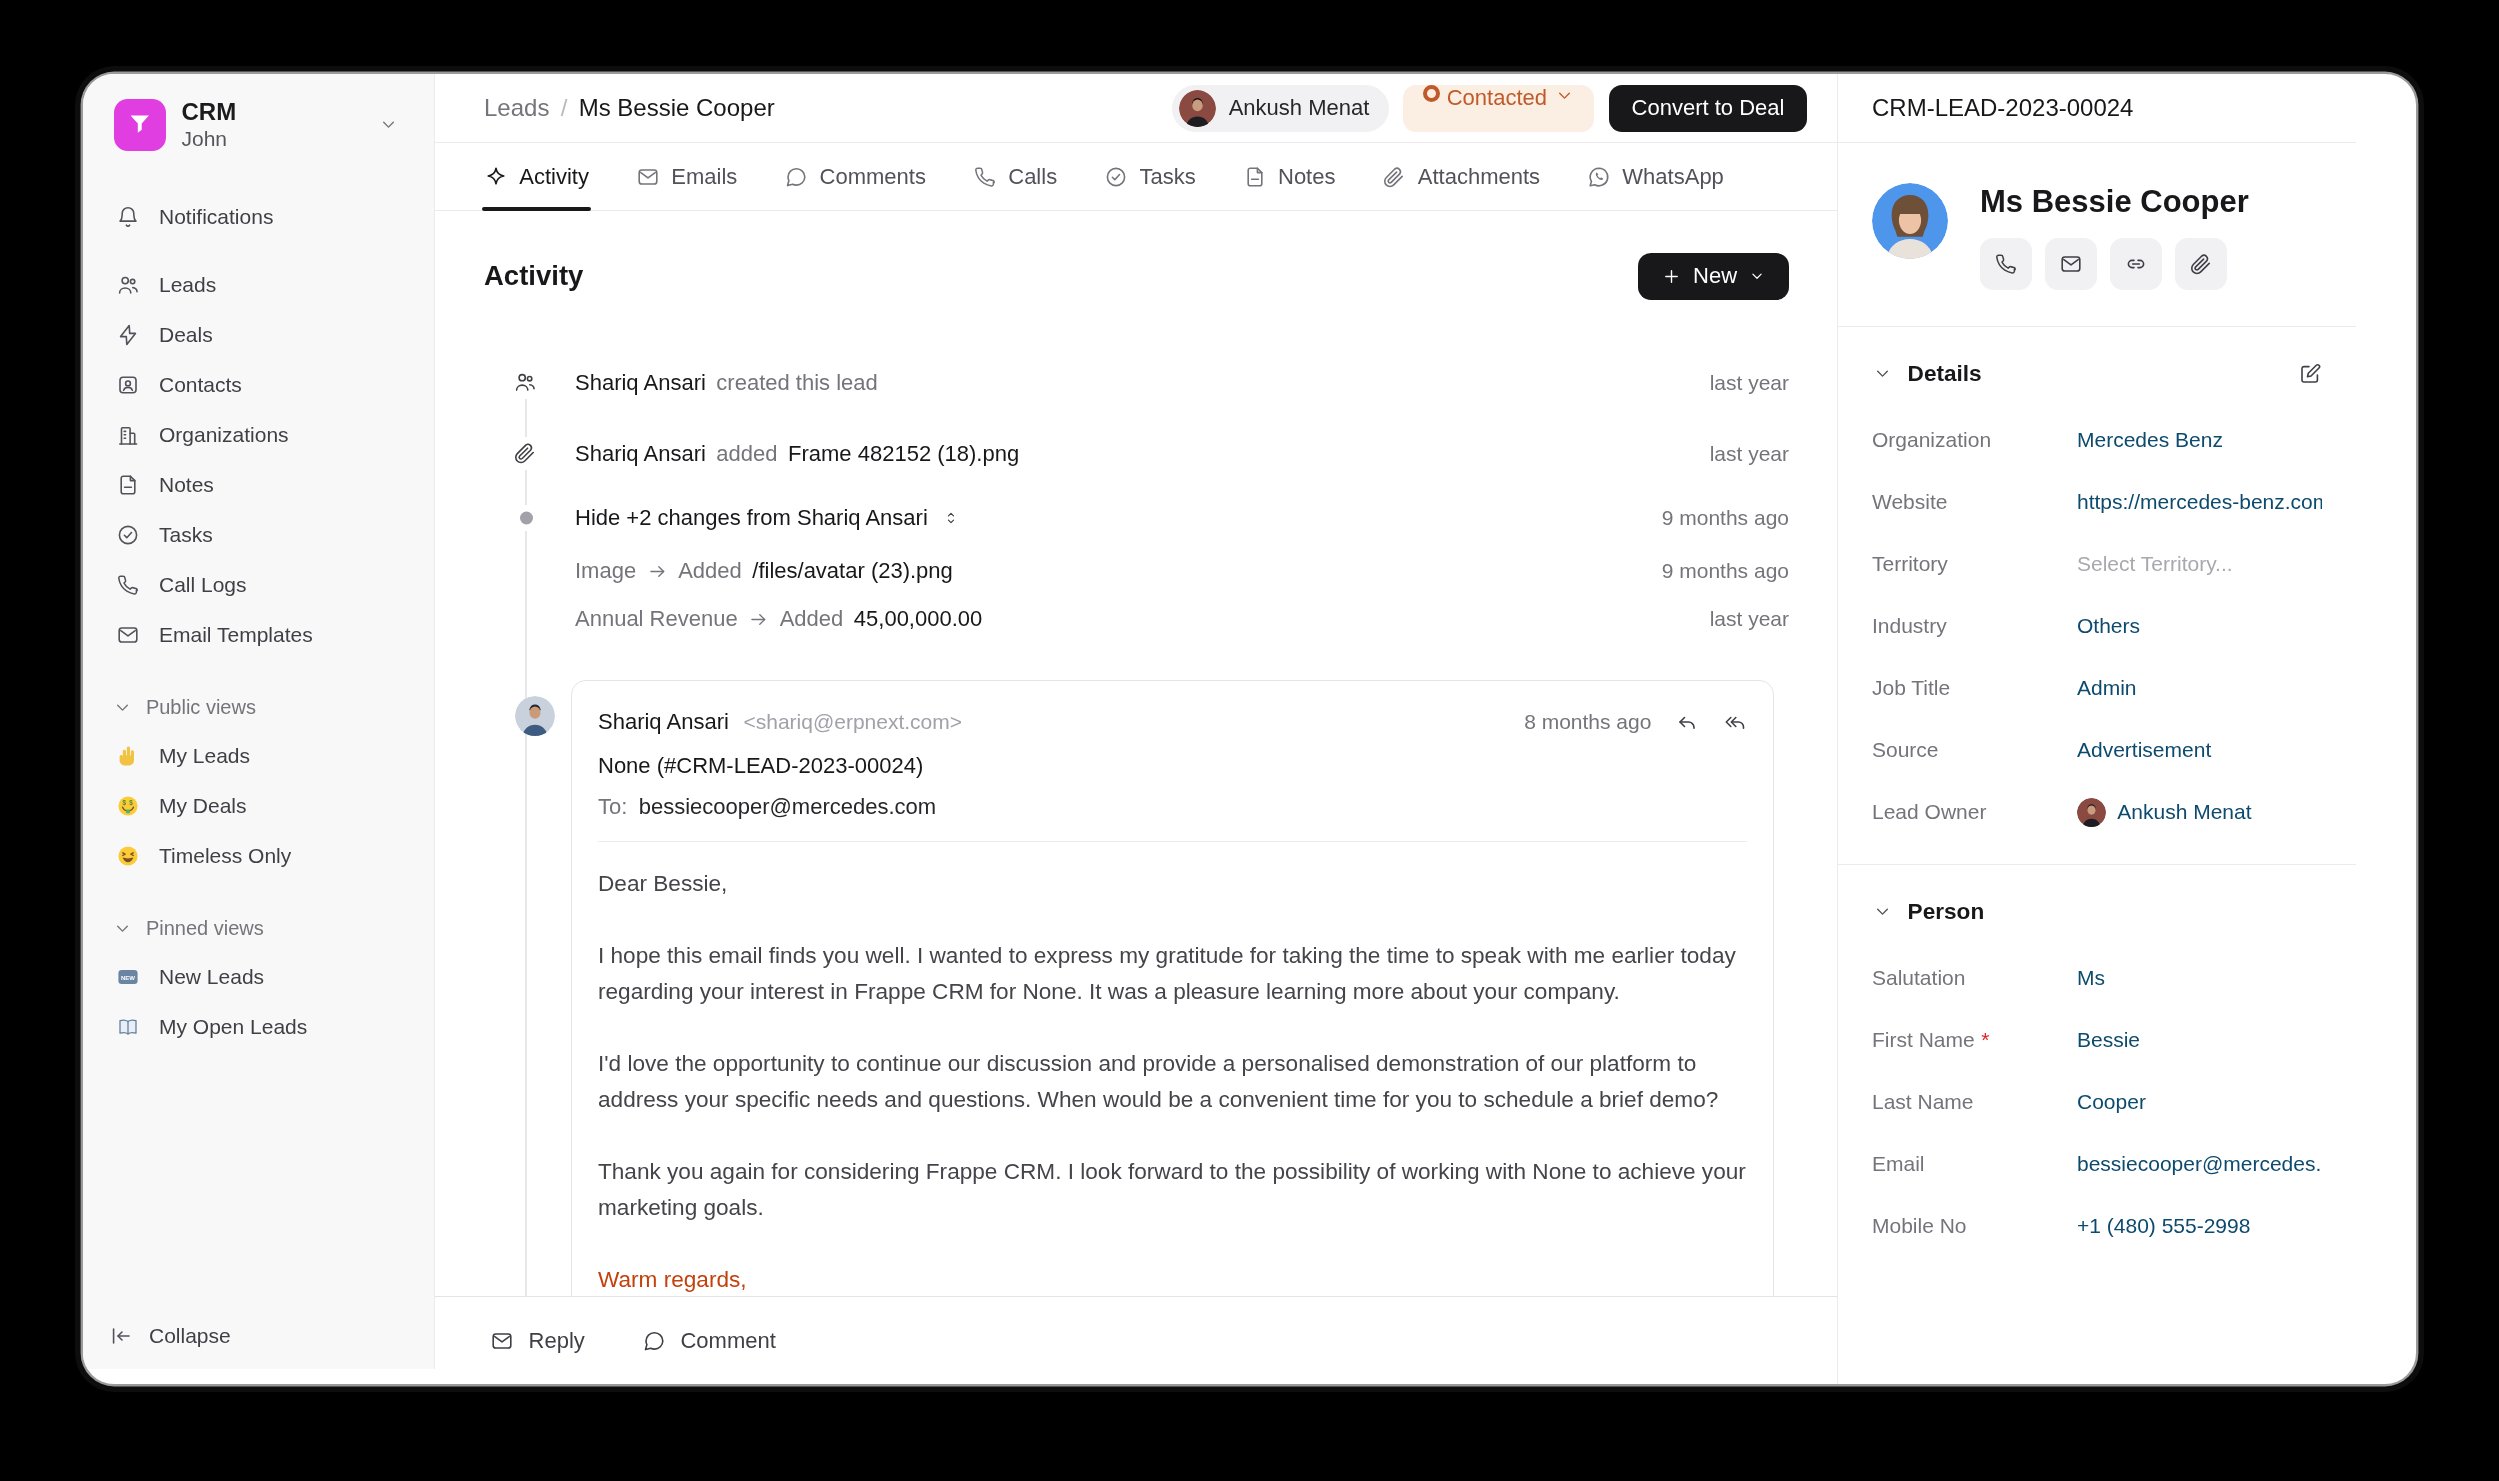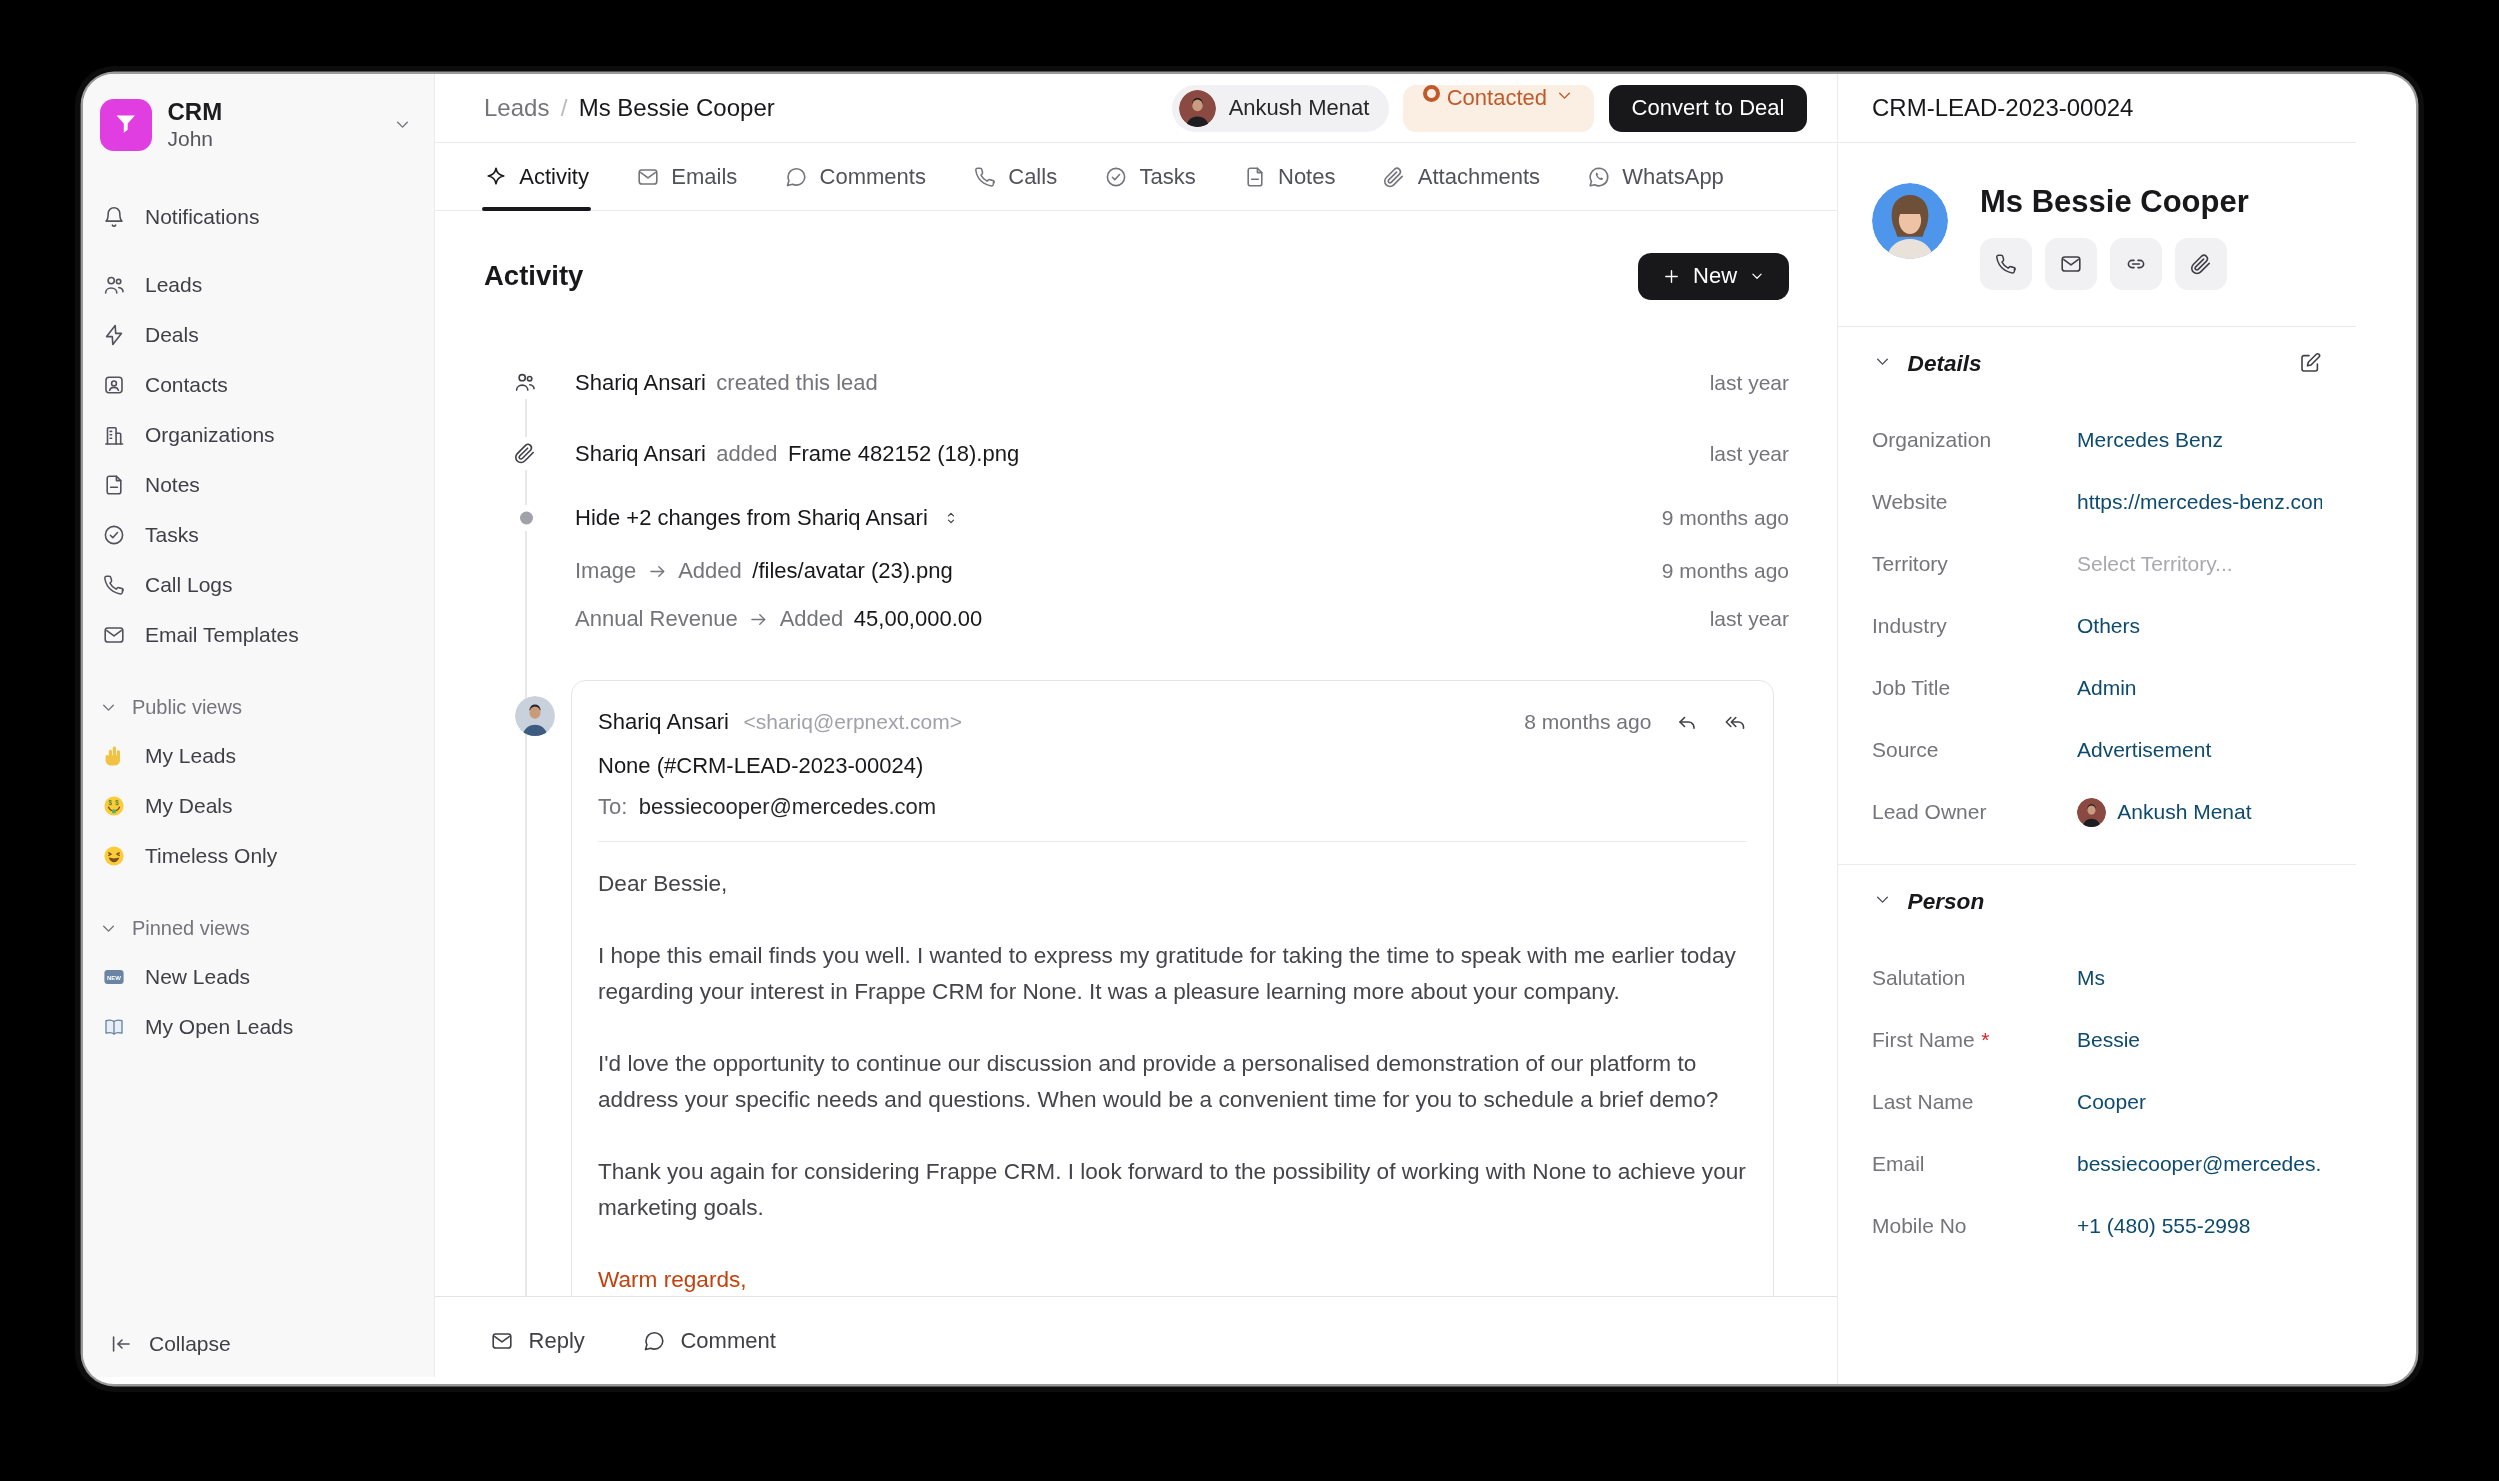"CRM" .sidebar { bottom: 7px -> 15px; padding: 21px 10px -> 21px 24px }
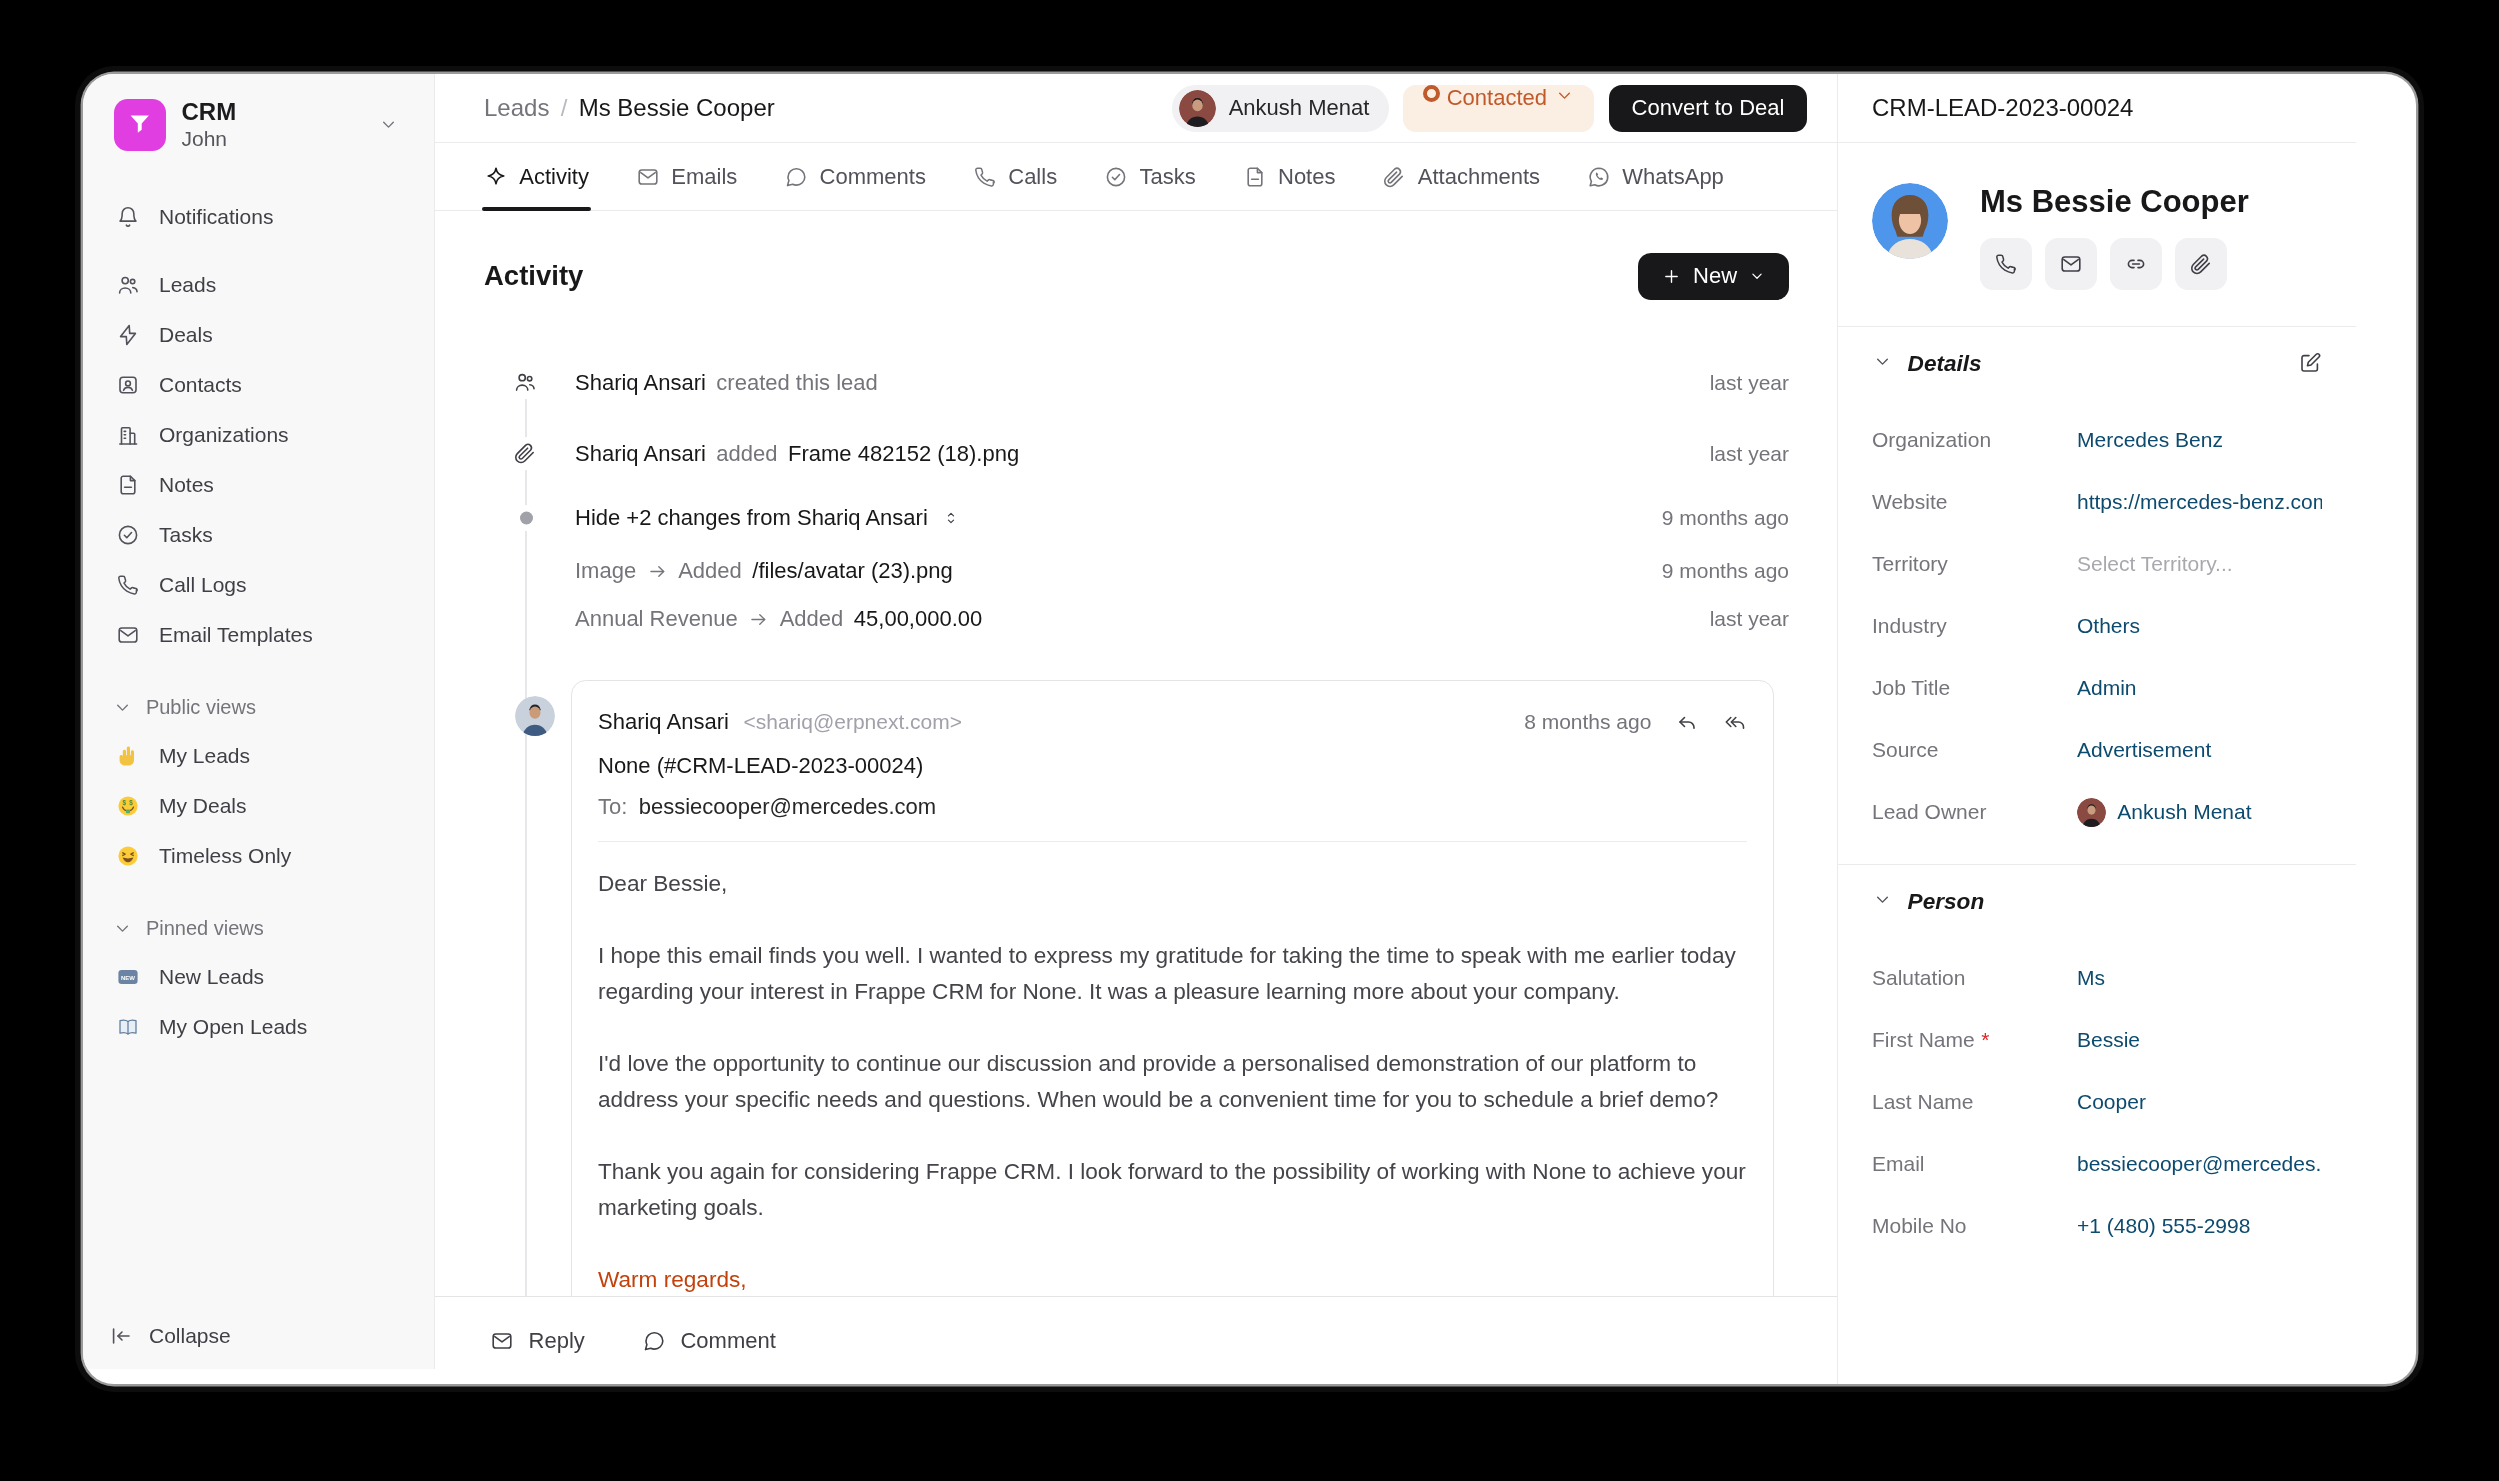"Details" .sect-title-row { align-items: flex-start -> center; font-style: italic -> none }
